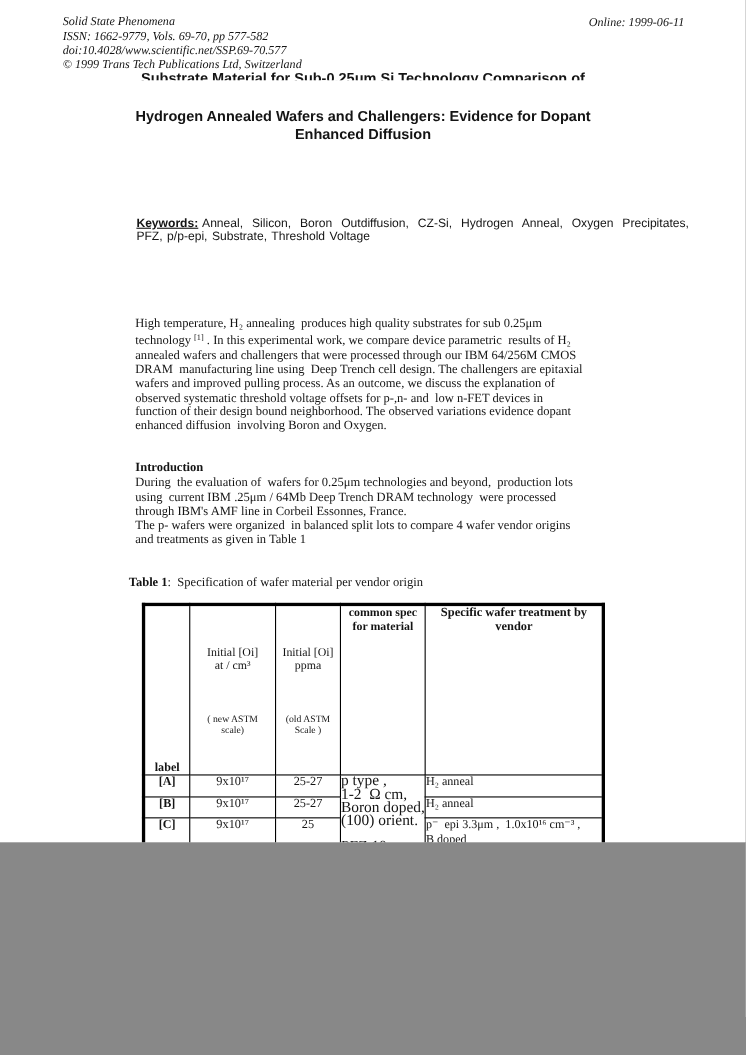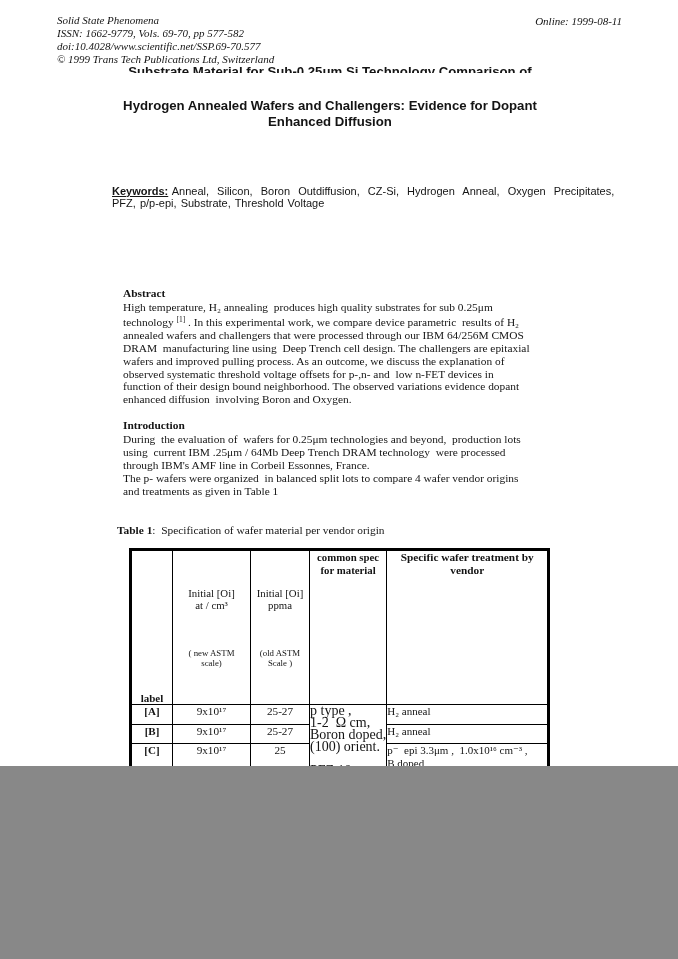"Online: 1999-08-11" div.online-date { text: 1999-08-11 -> 1999-06-11 }
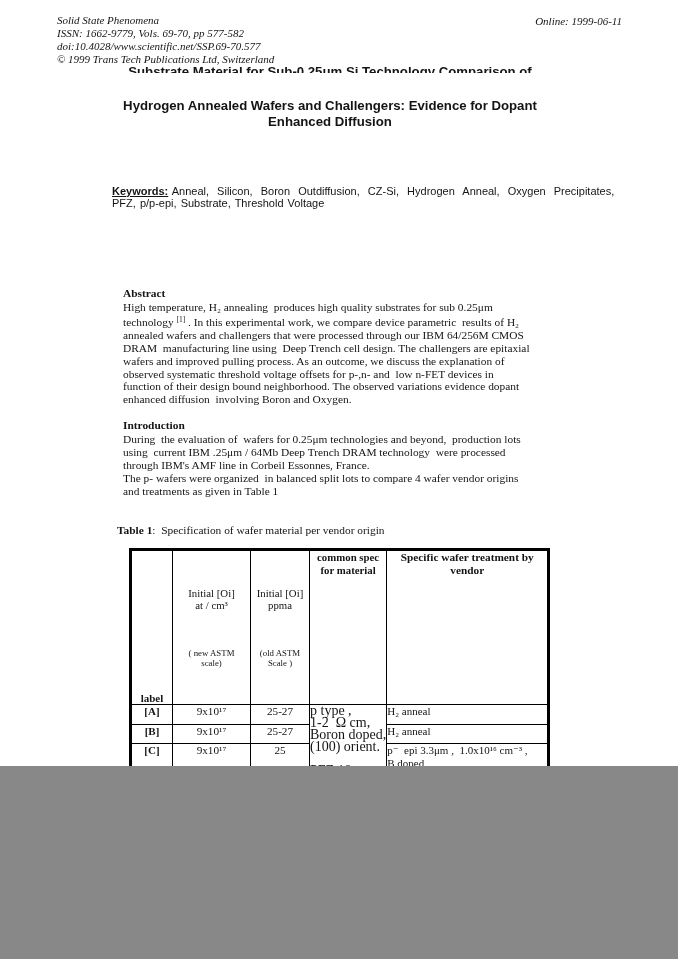"Keywords: Anneal, Silicon, Boron" .keywords { margin: 4px -> 16px }
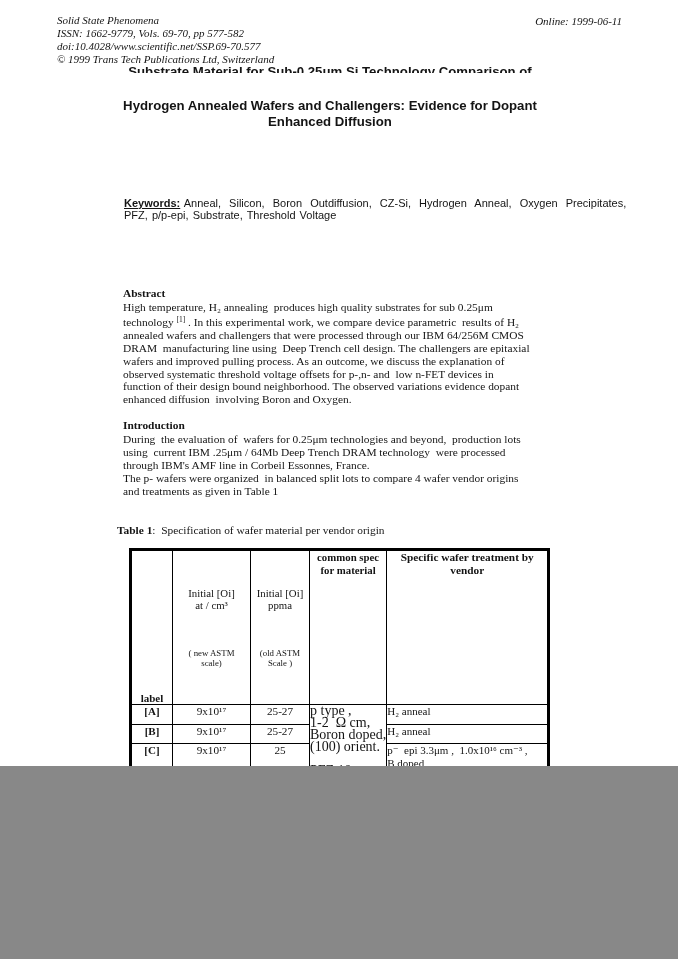"Abstract" h3 { html: <h3>Abstract</h3> -> none }
